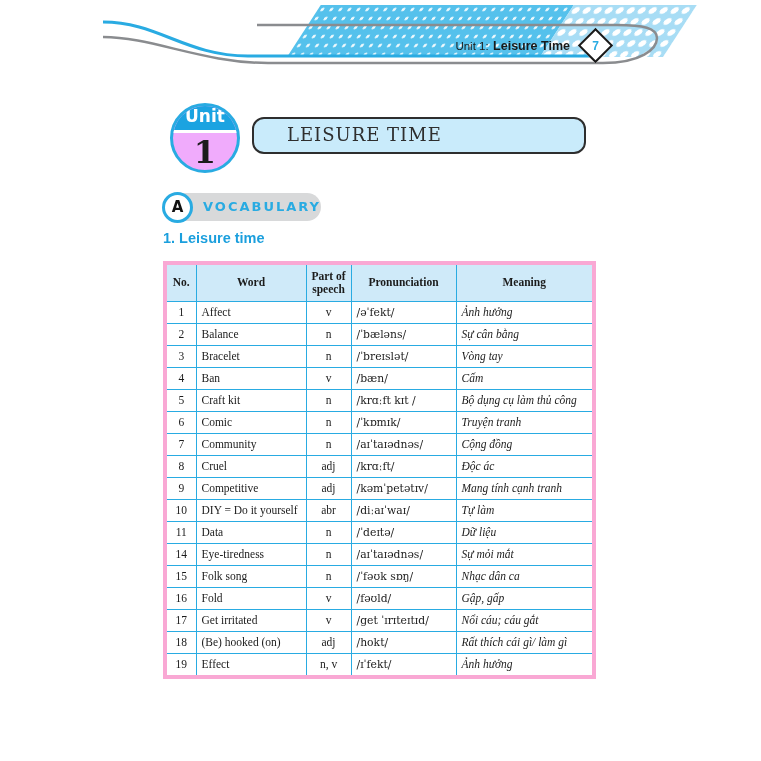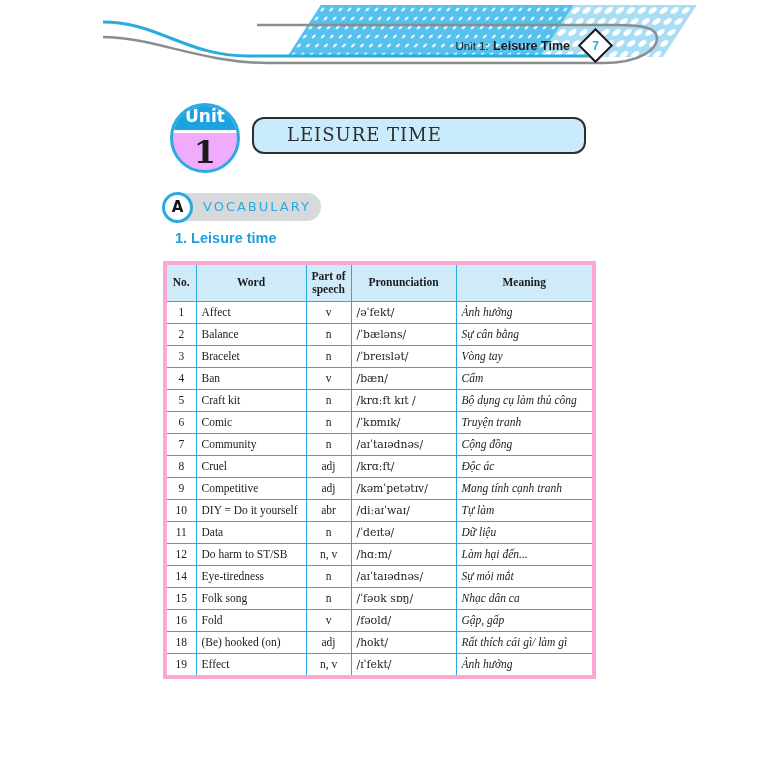"VOCABULARY" .vocab-badge .pill span { font-weight: 400 -> 700 }
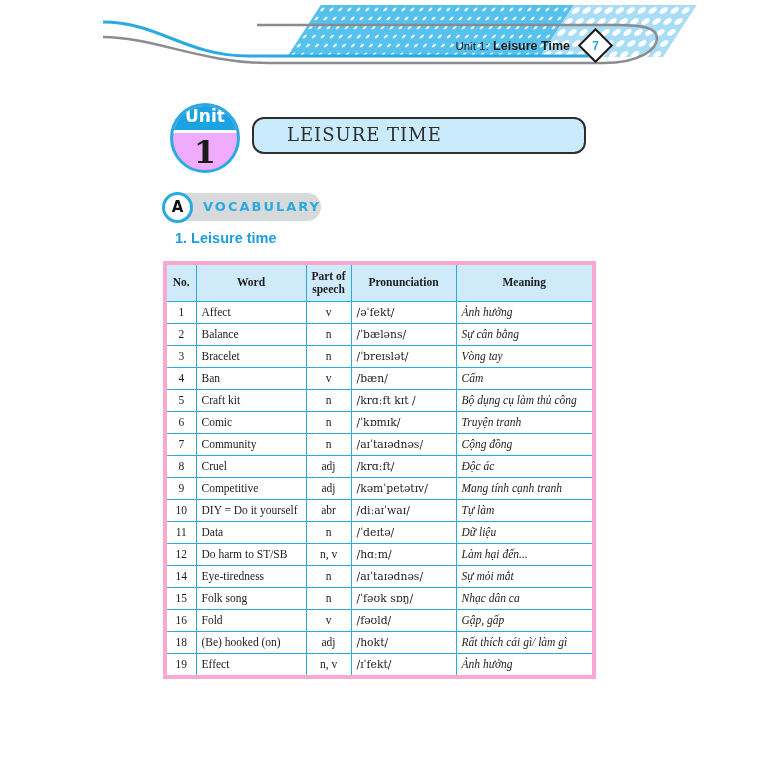"1. Leisure time" .subsection { margin-left: 12px -> none }
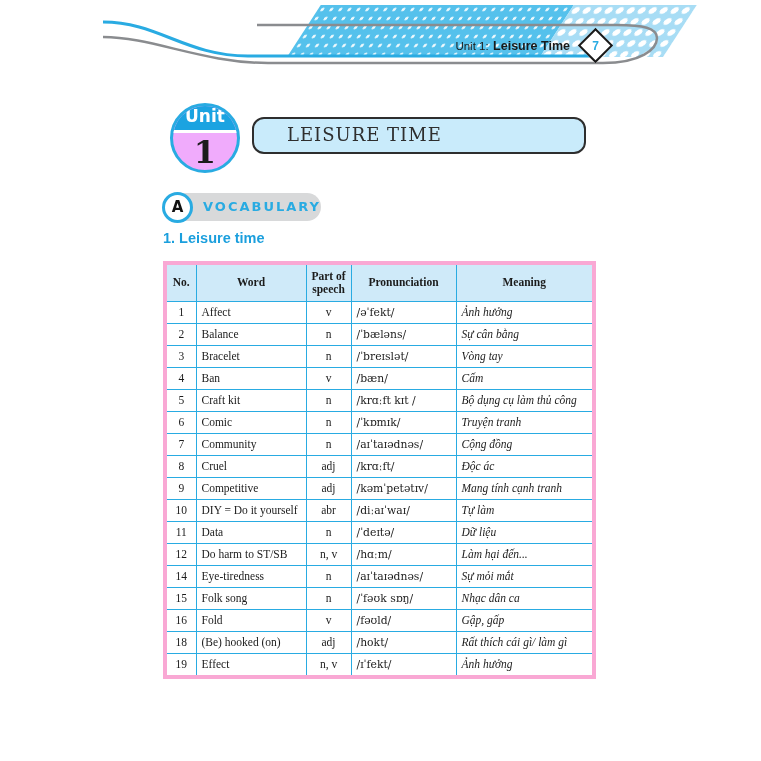"12" tr { html: <tr> <td>12</td> <td>Do harm to ST/SB</td> <td>n, v</td> <td>/hɑːm/</td> <td>Làm hại đến...</td> </tr> -> none }
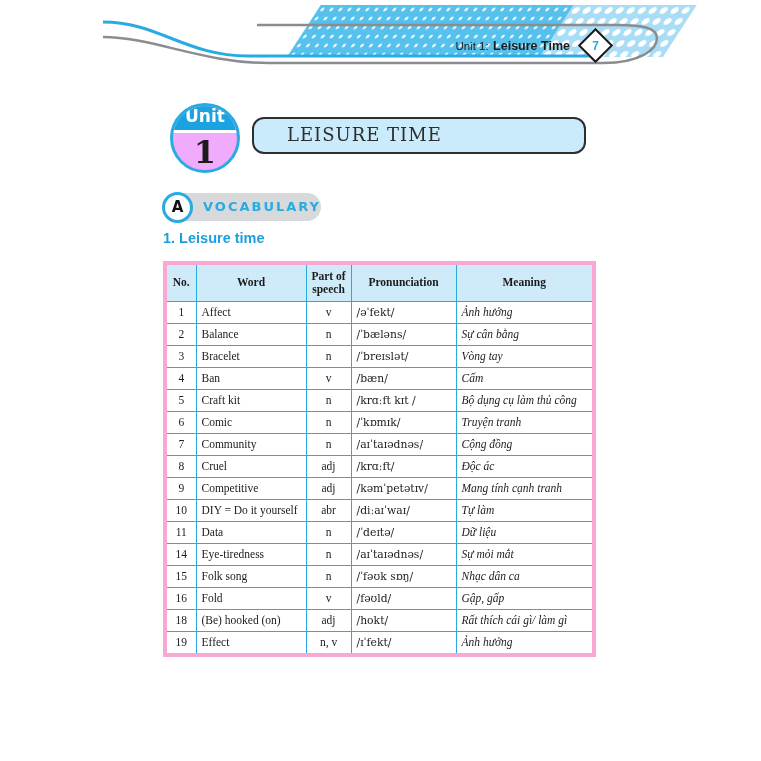"17" tr { html: none -> <tr> <td>17</td> <td>Get irritated</td> <td>v</td> <td>/get ˈɪrɪteɪtɪd/</td> <td>Nổi cáu; cáu gắt</td> </tr> }
